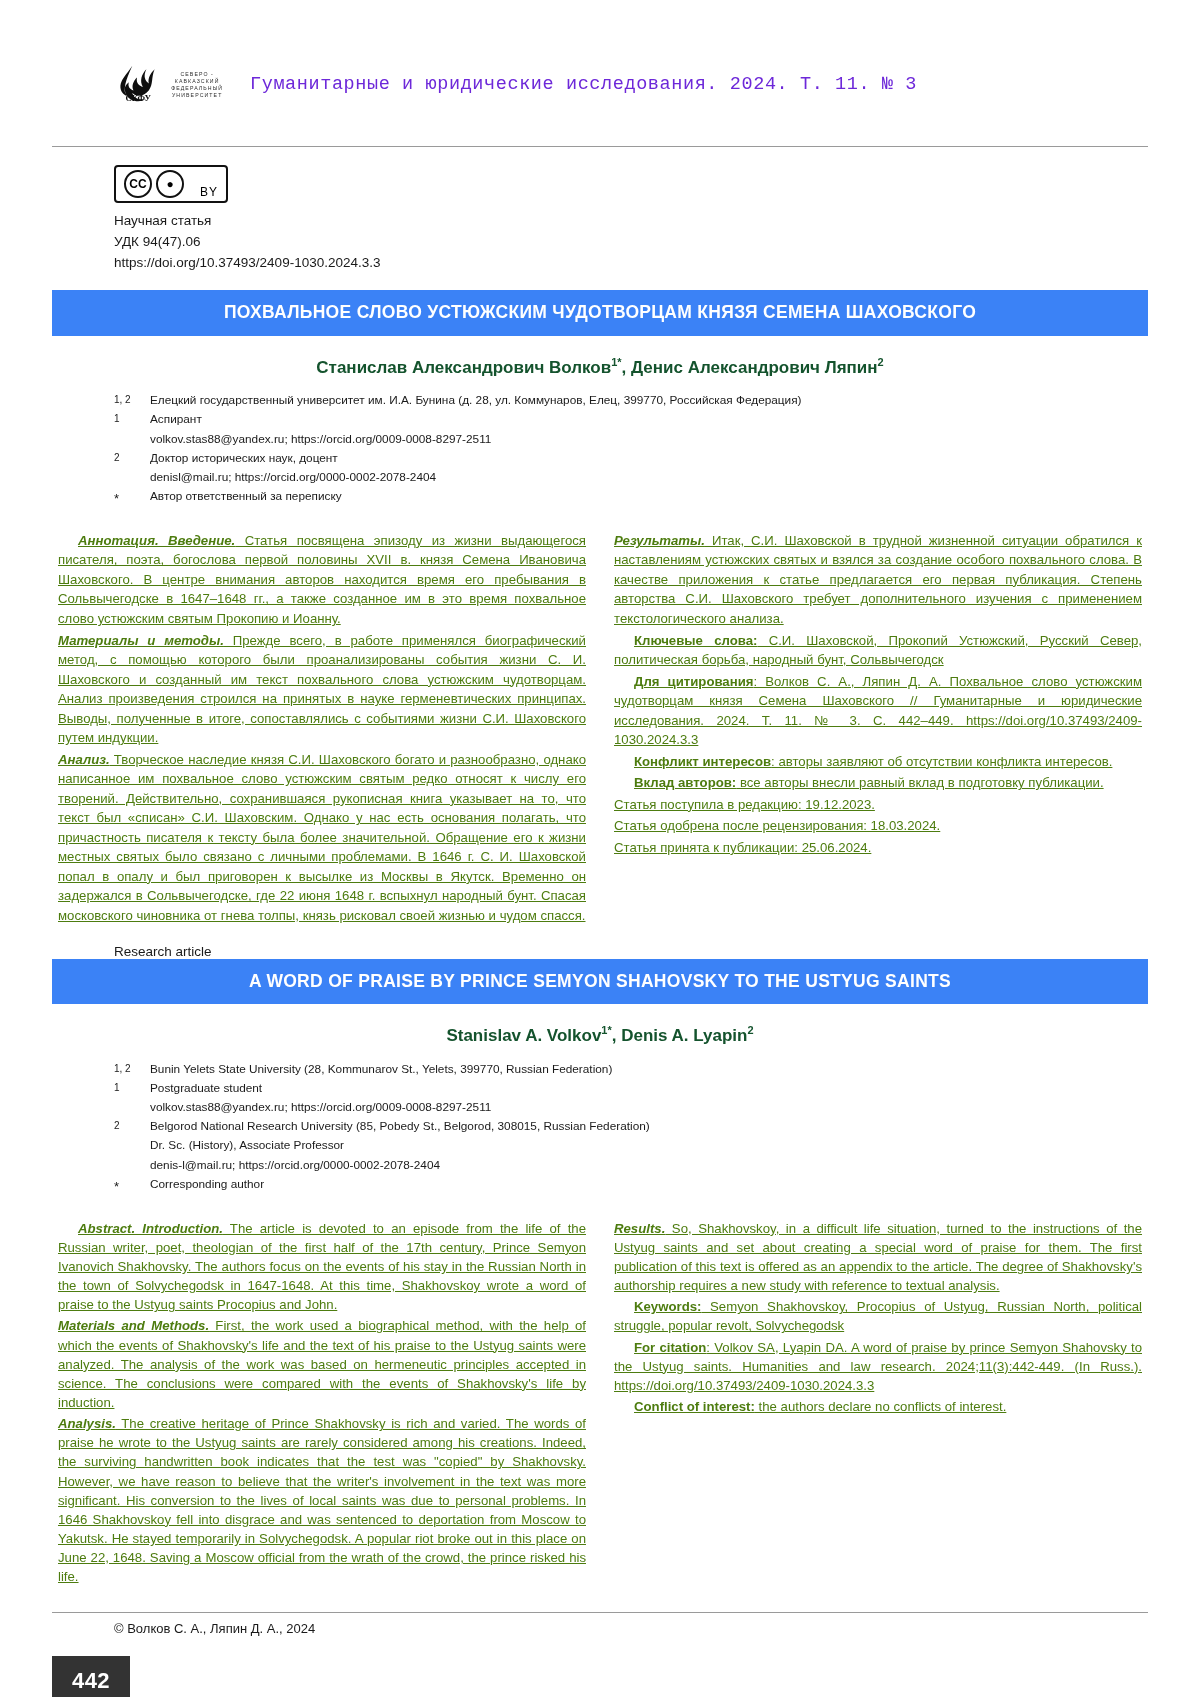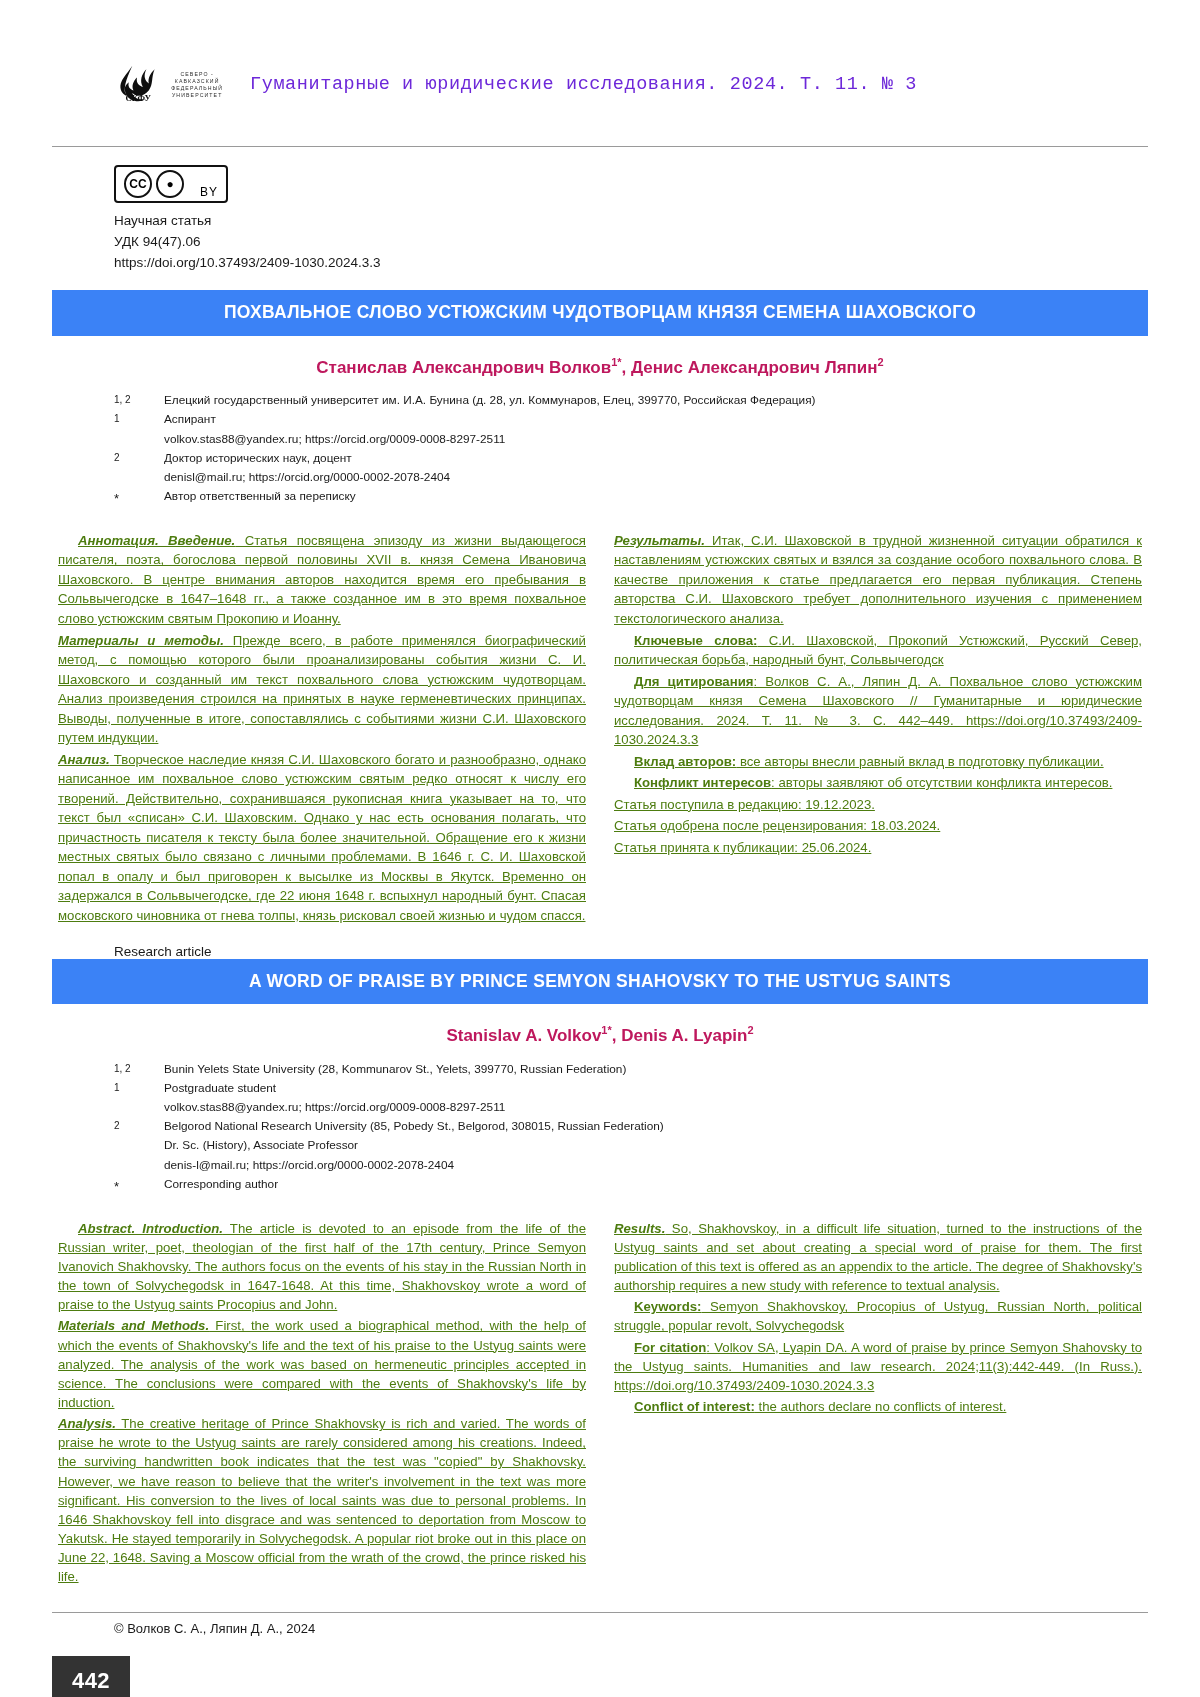"Станислав Александрович Волков1*, Денис" .authors { color: #be185d -> #14532d }
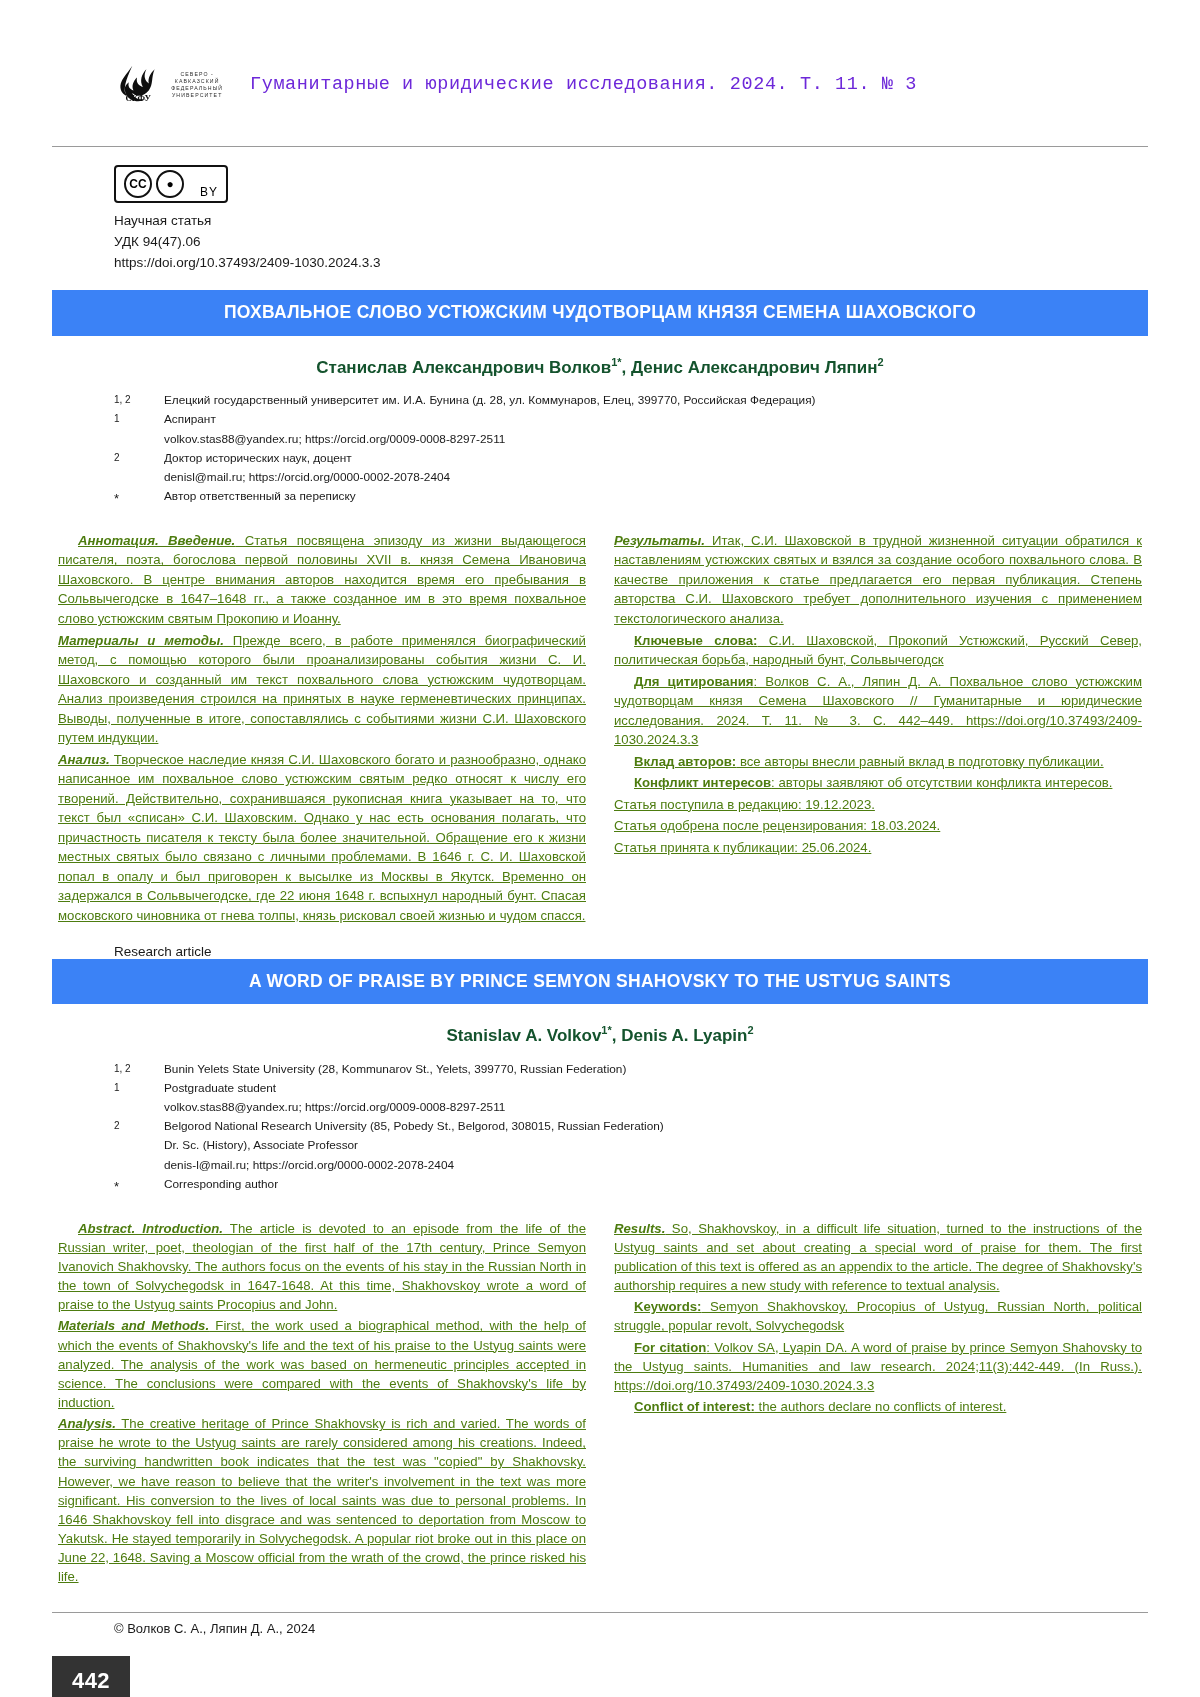"1, 2" .affil-row { gap: 24px -> 10px }
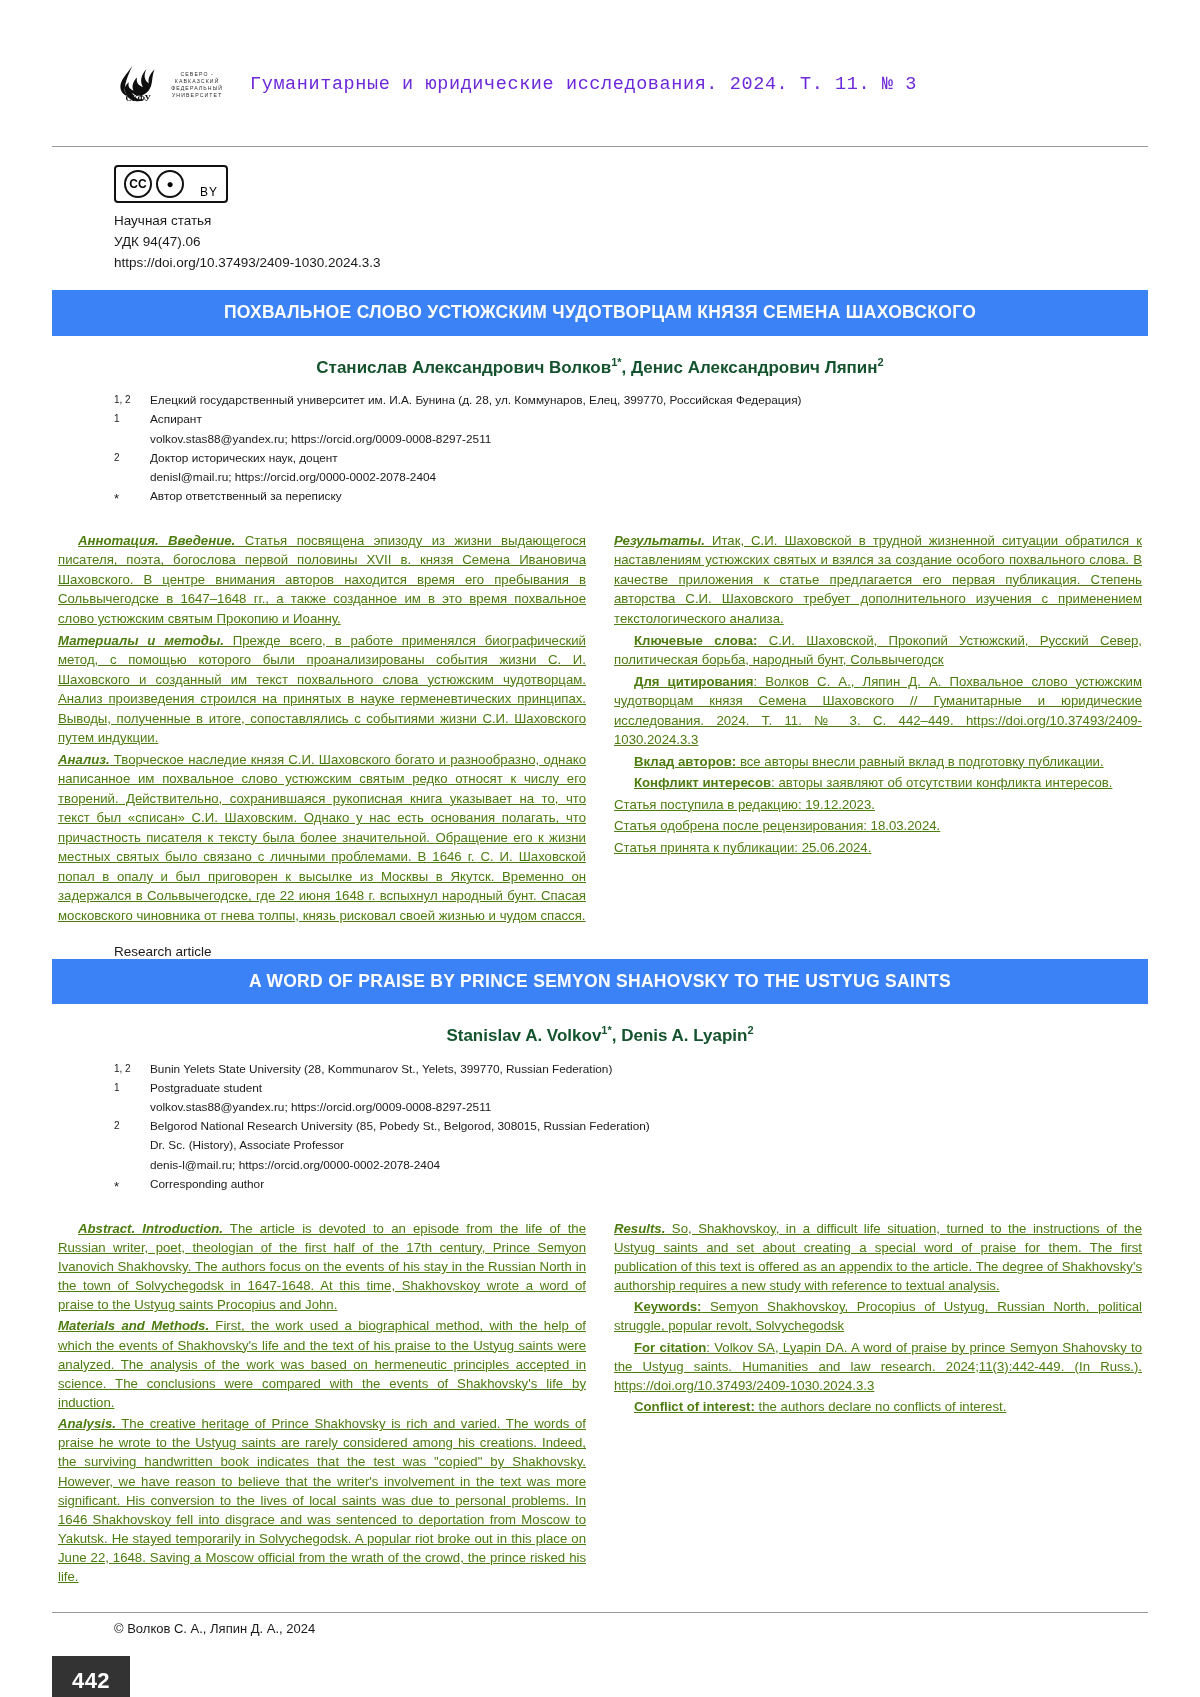"Вклад авторов: все авторы внесли" p { order: before "Конфликт интересов: авторы заявляют об" -> after "Конфликт интересов: авторы заявляют об" }
